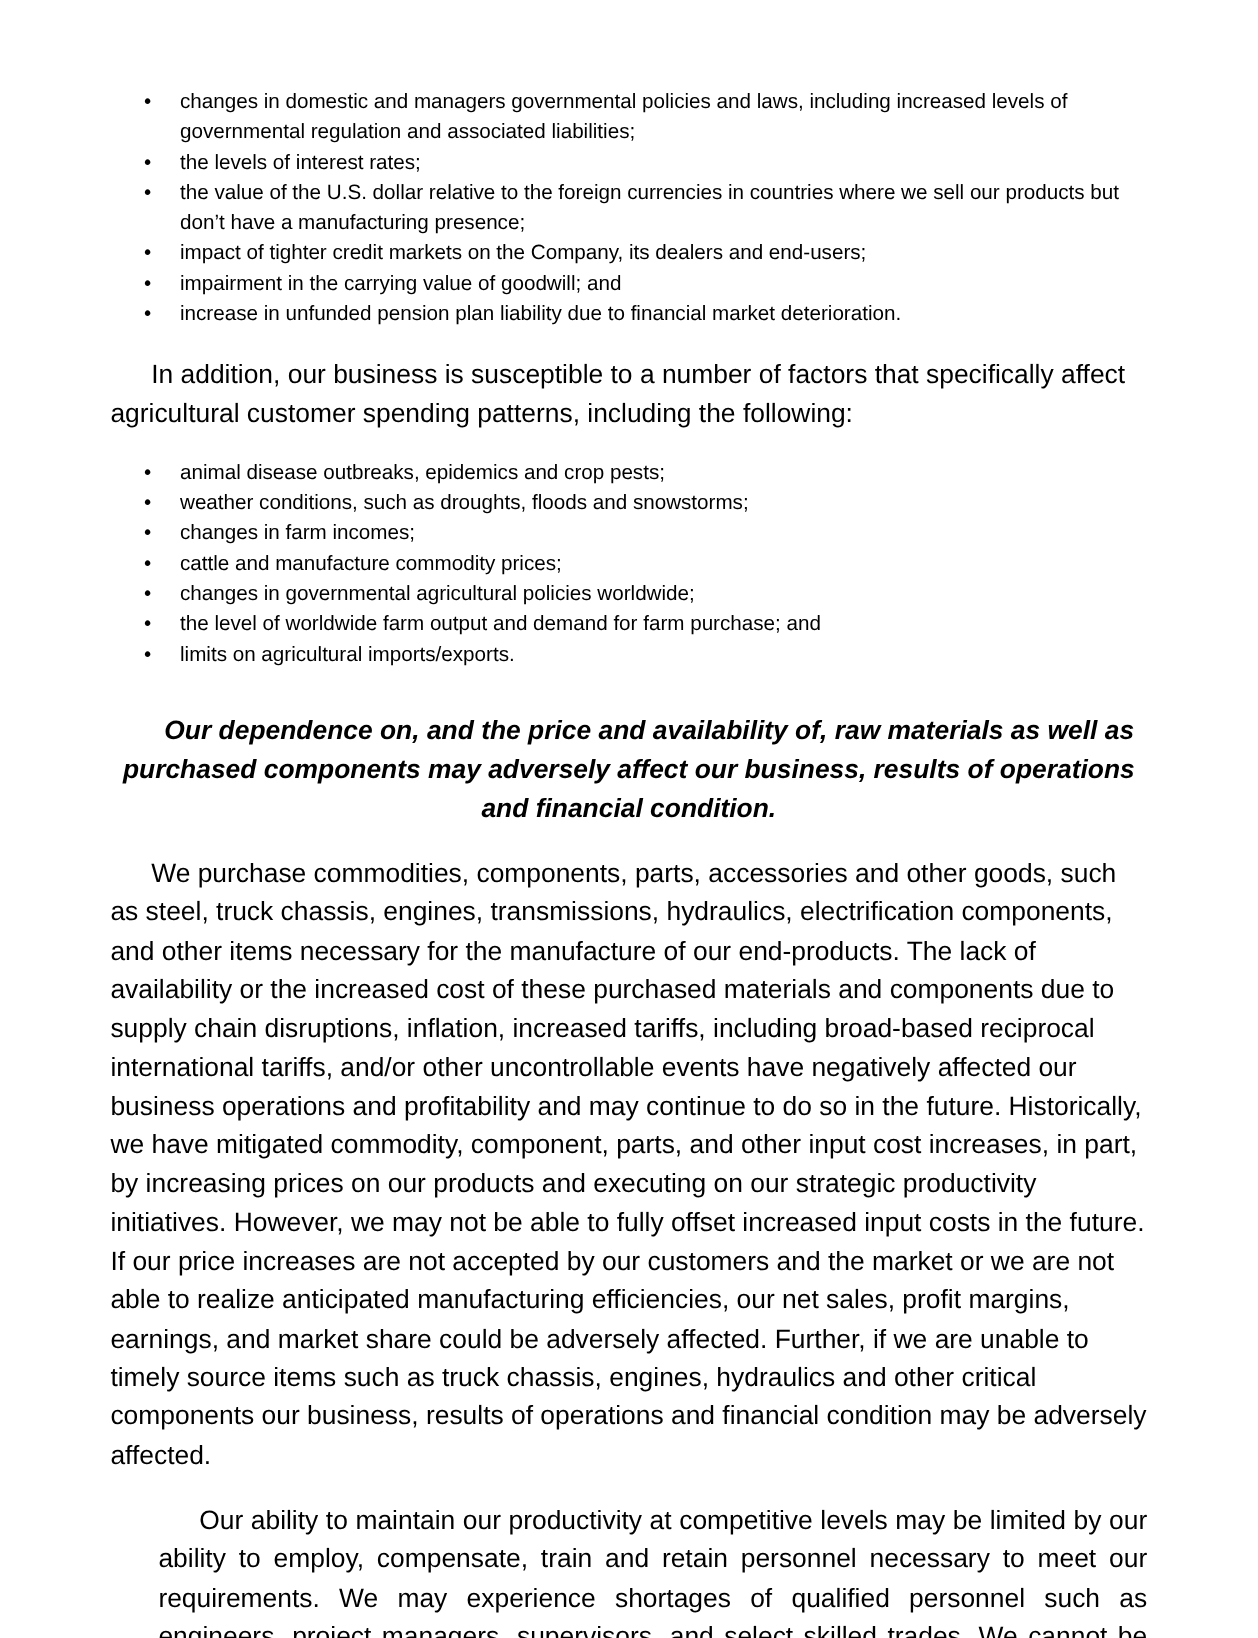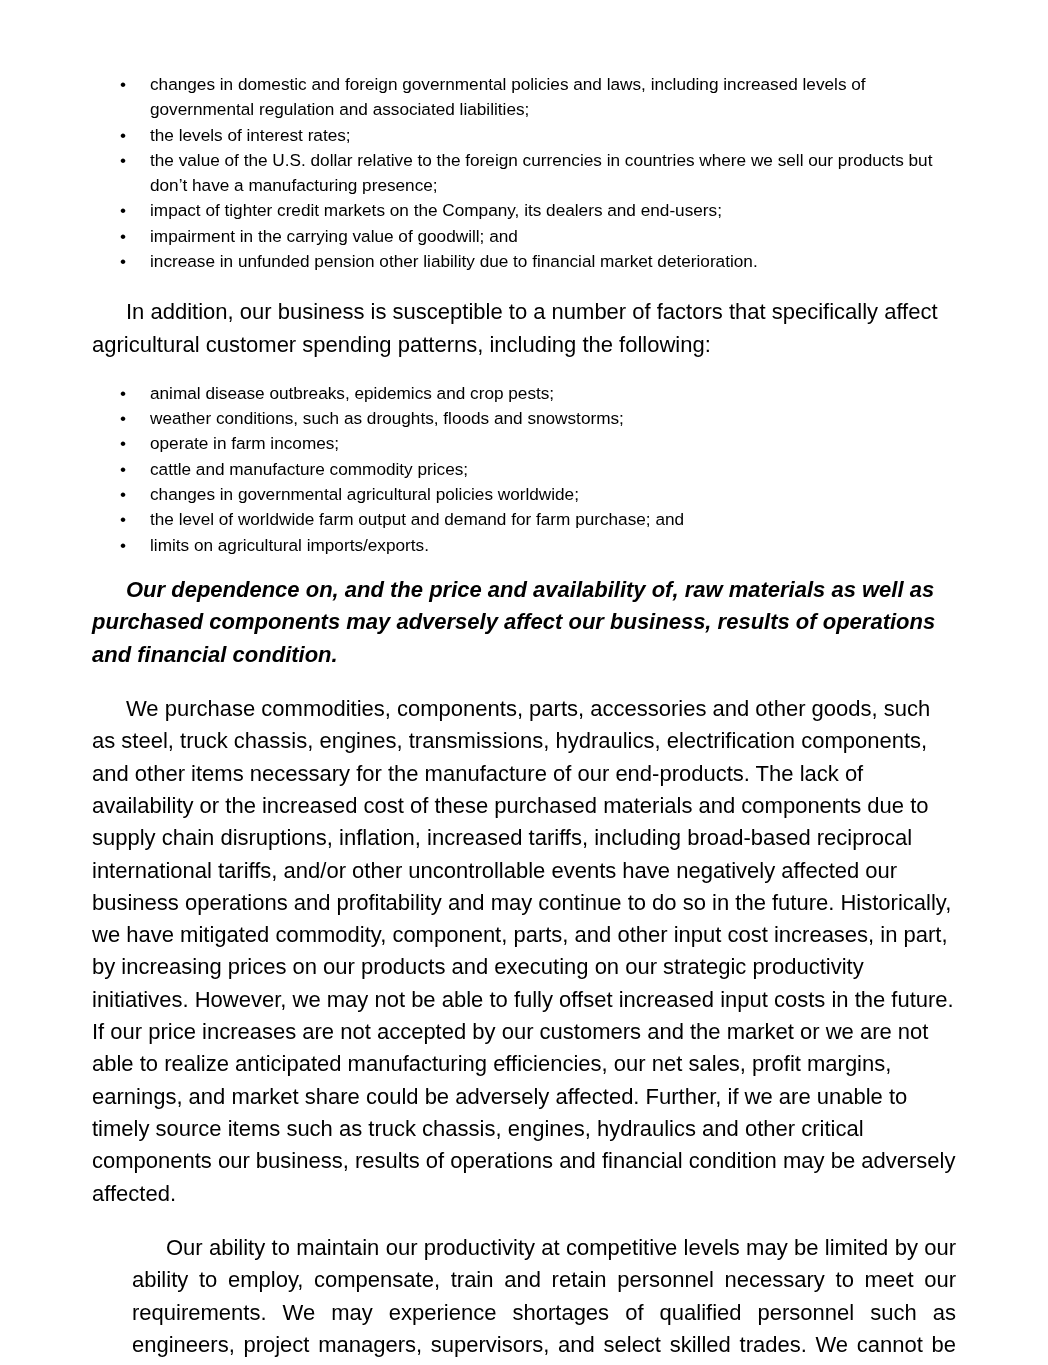"changes in domestic and foreign" span.bullet-text { text: foreign -> managers }
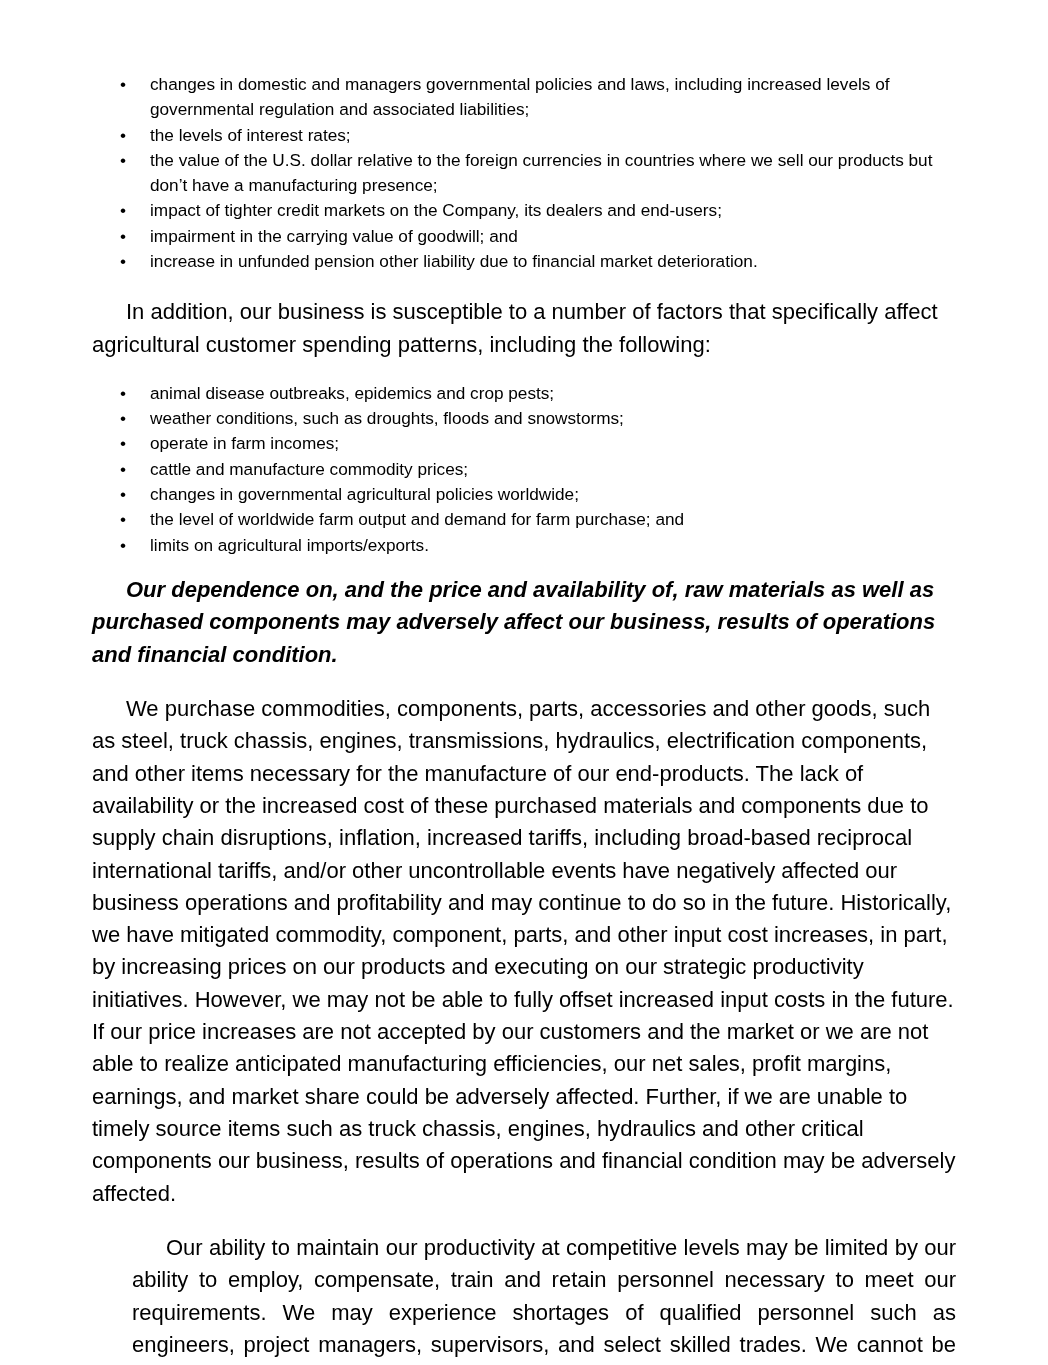"increase in unfunded pension other" span.bullet-text { text: other -> plan }
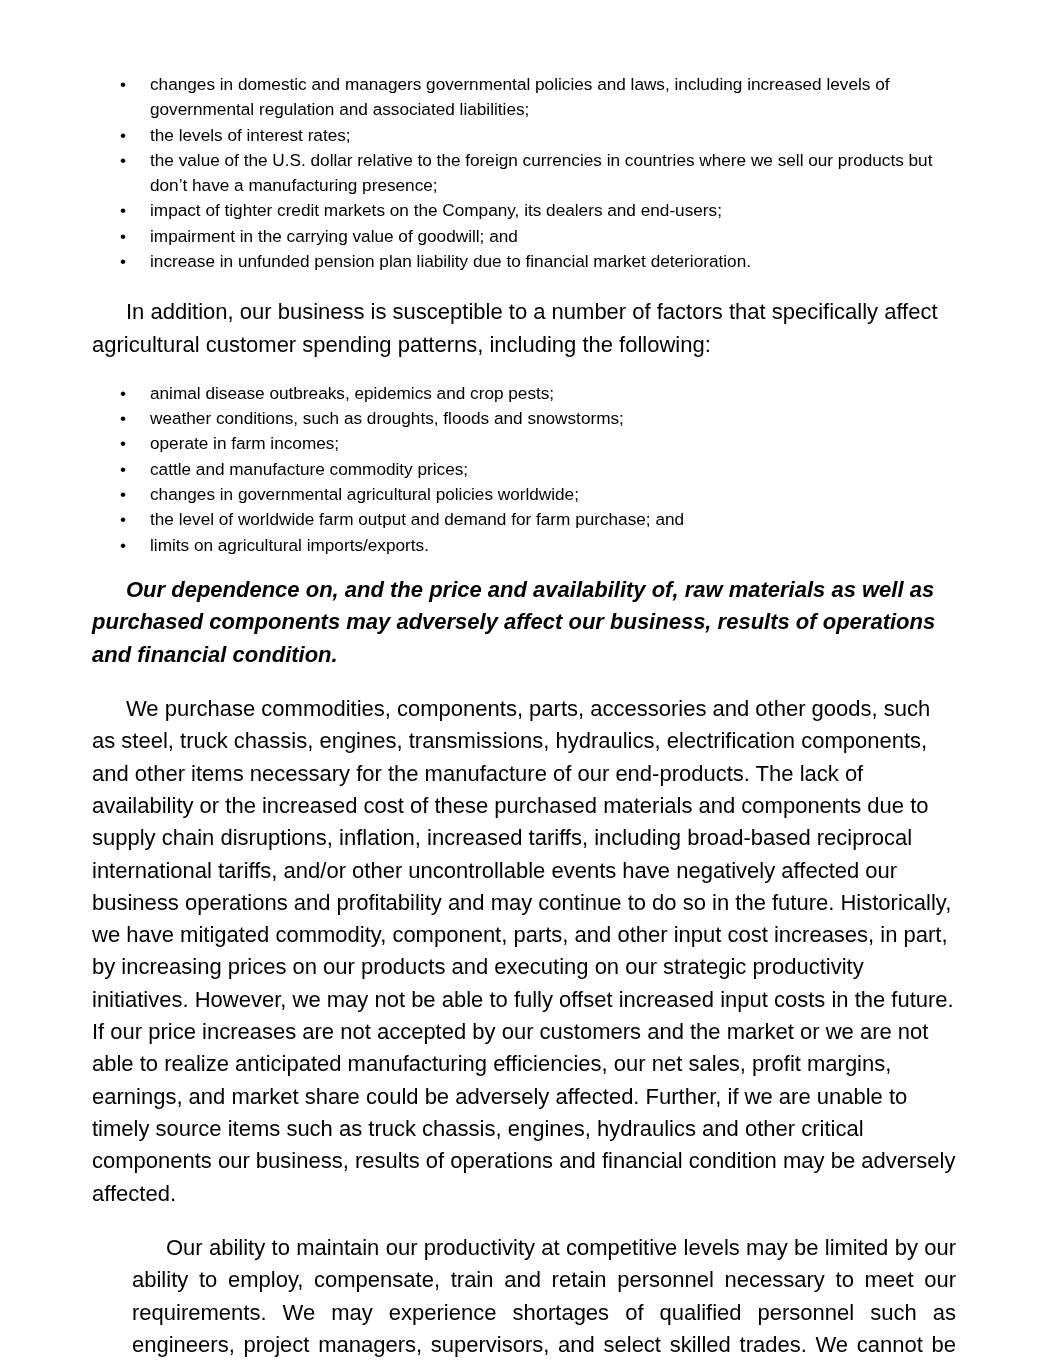"operate in farm incomes;" span.bullet-text { text: operate -> changes }
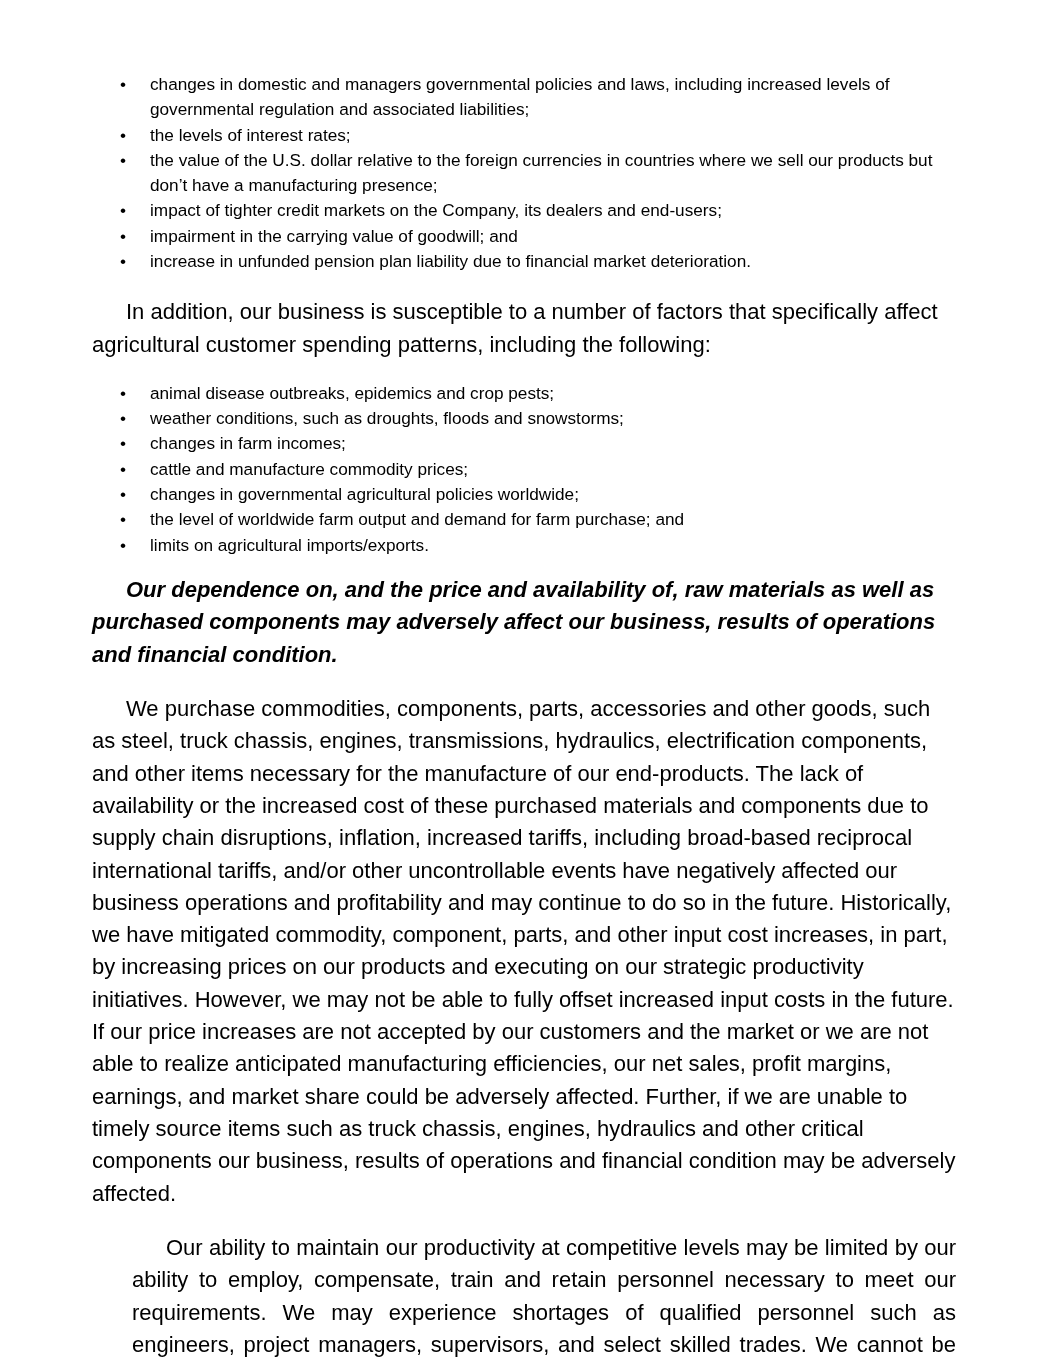"Our dependence on, and the" p.heading { margin-top: 16px -> 35px; text-align: left -> center }
